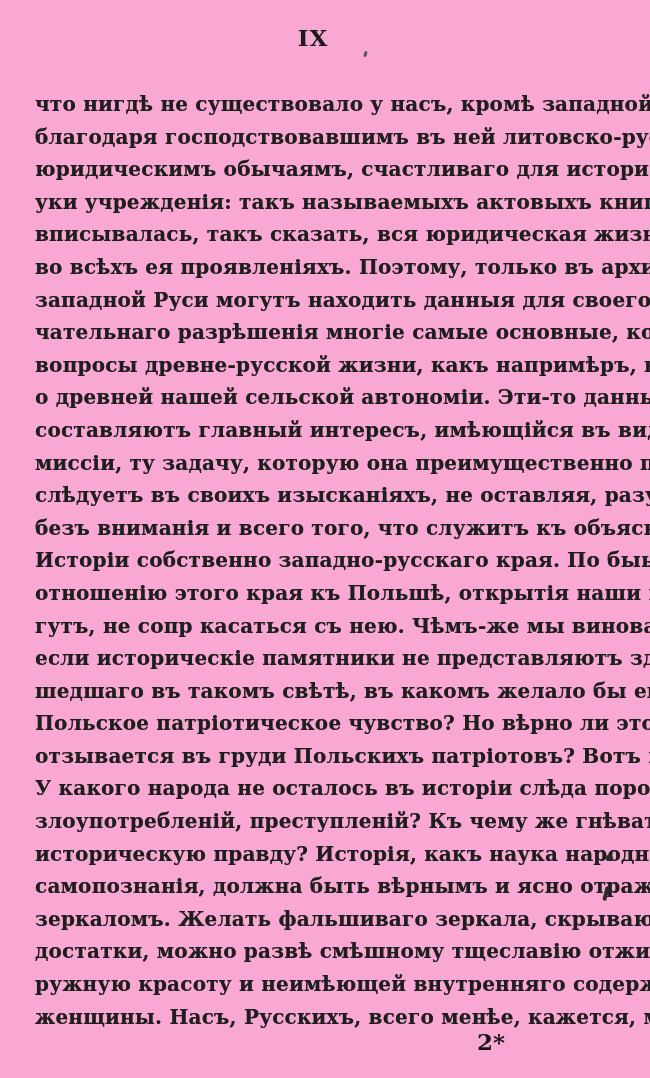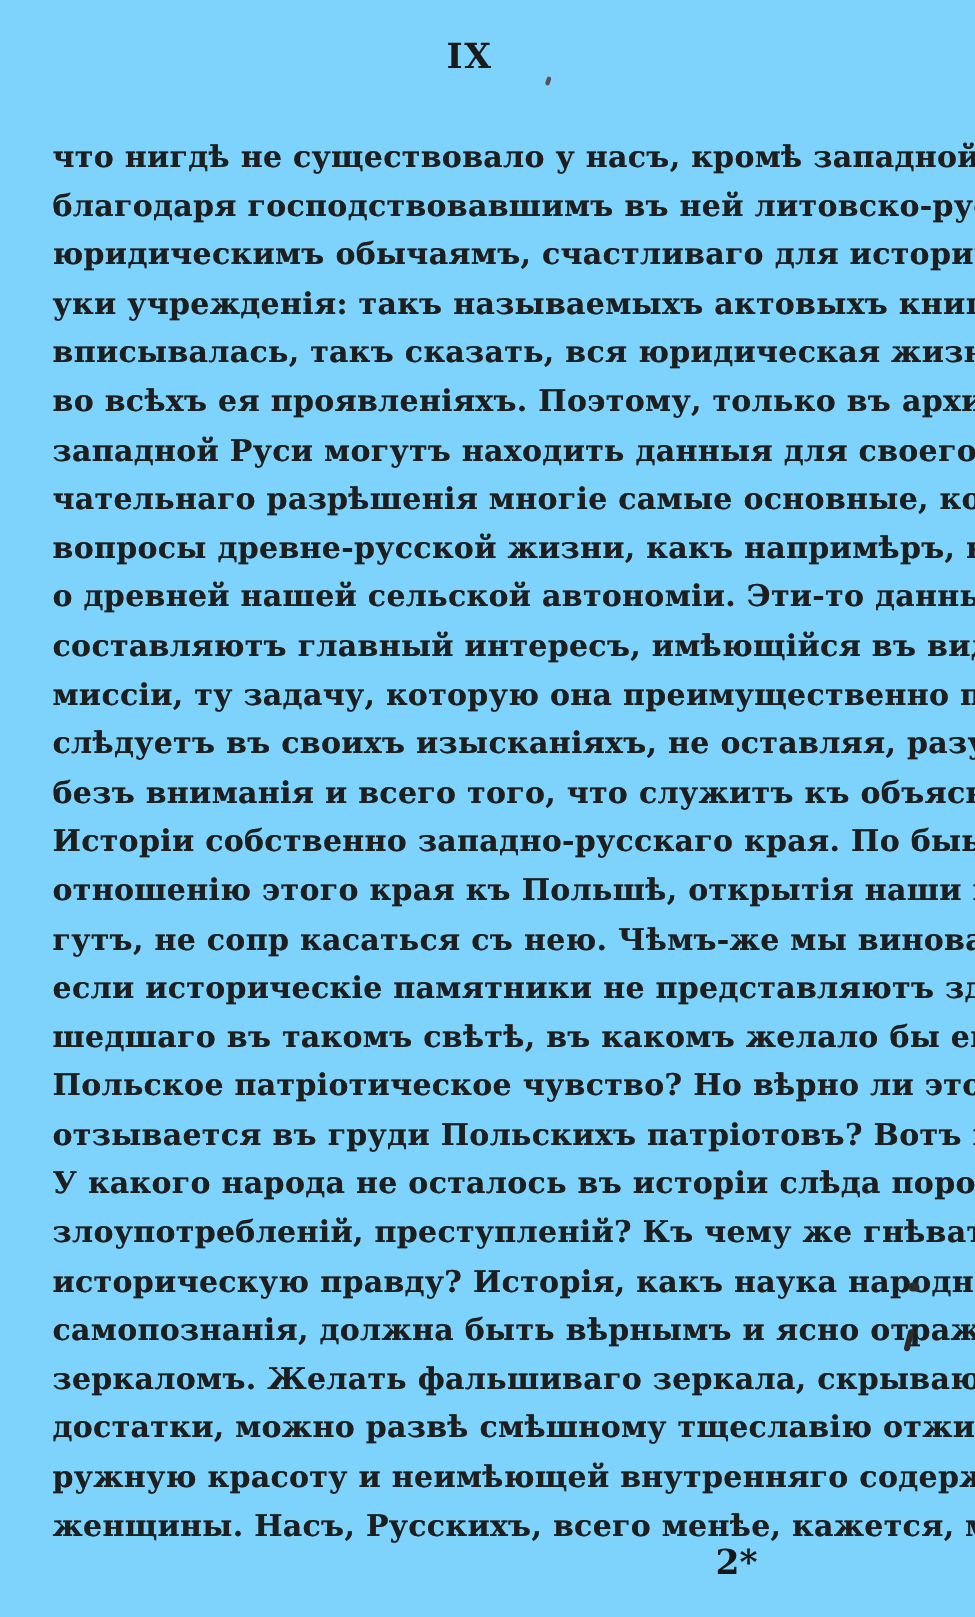"IX" #page { background: #7dd3fc -> #f9a8d4 }
